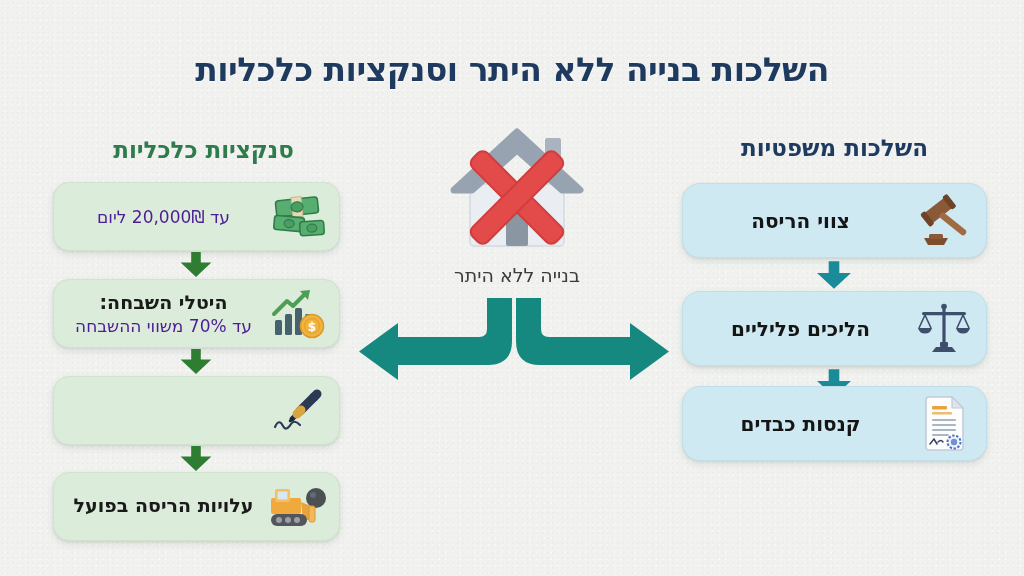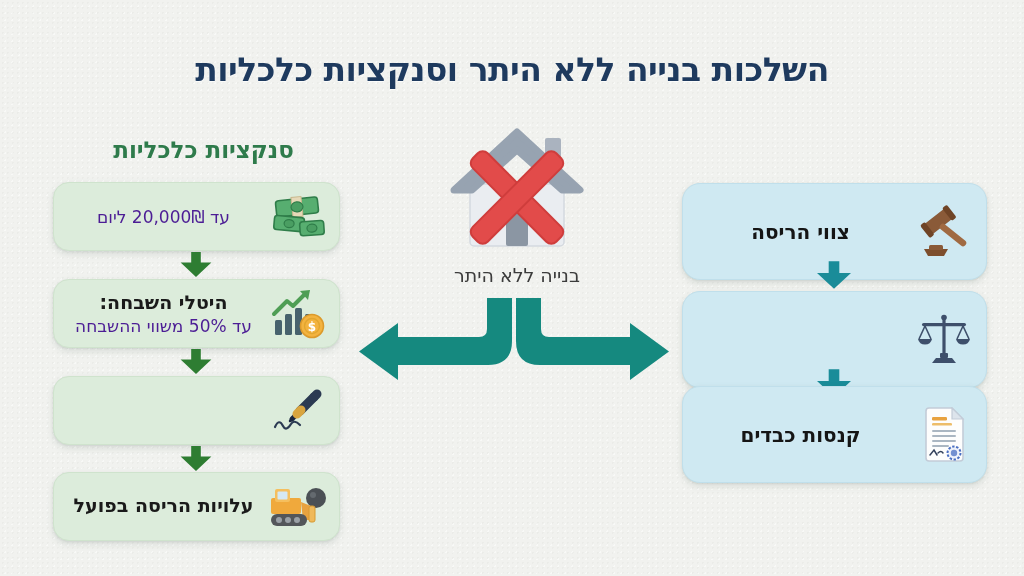"השלכות משפטיות" div.abs { html: none -> <div>השלכות משפטיות</div> }
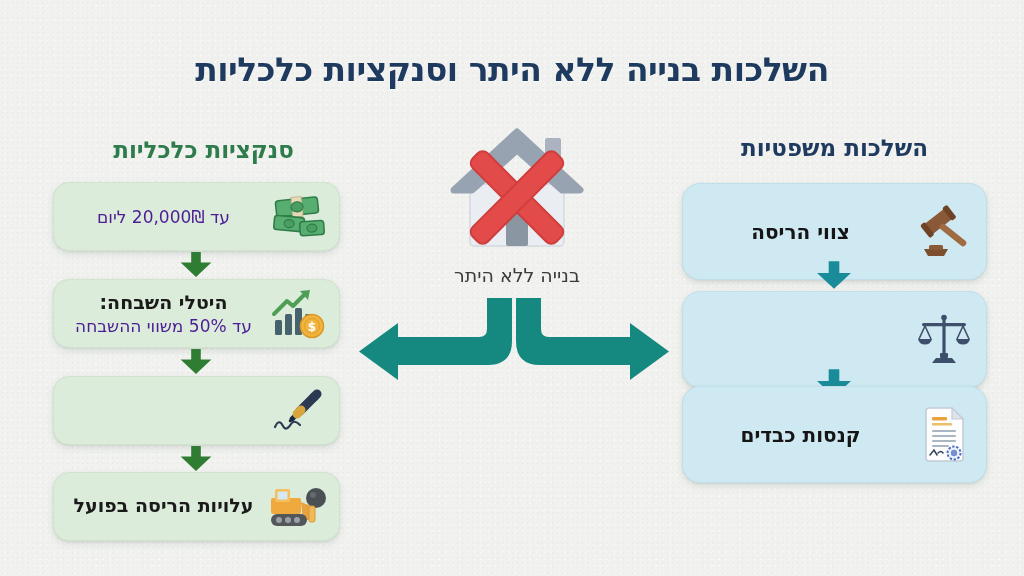"צווי הריסה" .card.blue-card { height: 97px -> 75px }
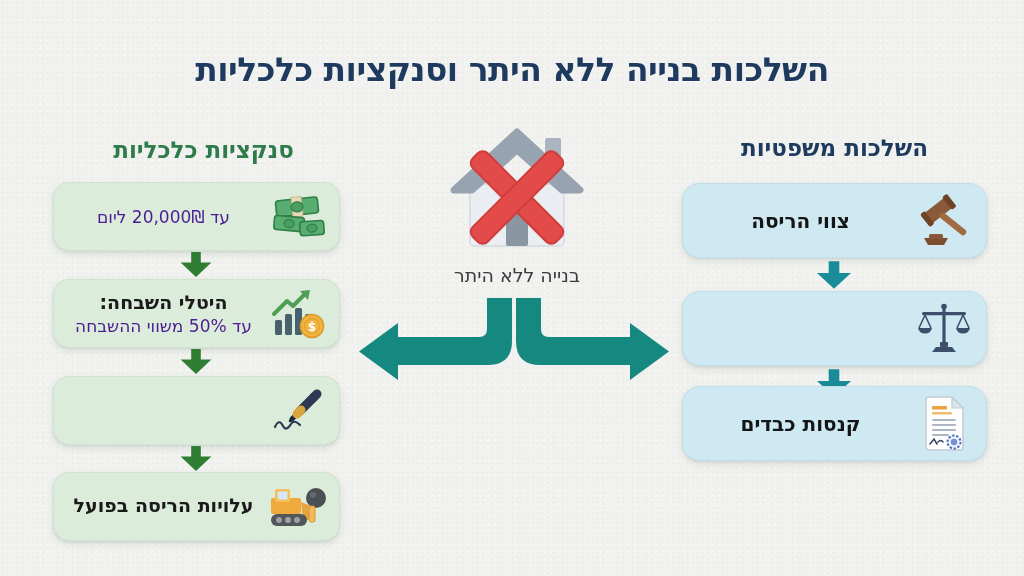"עד 50% משווי ההשבחה" div.card-sub { text: 50% -> 70% }
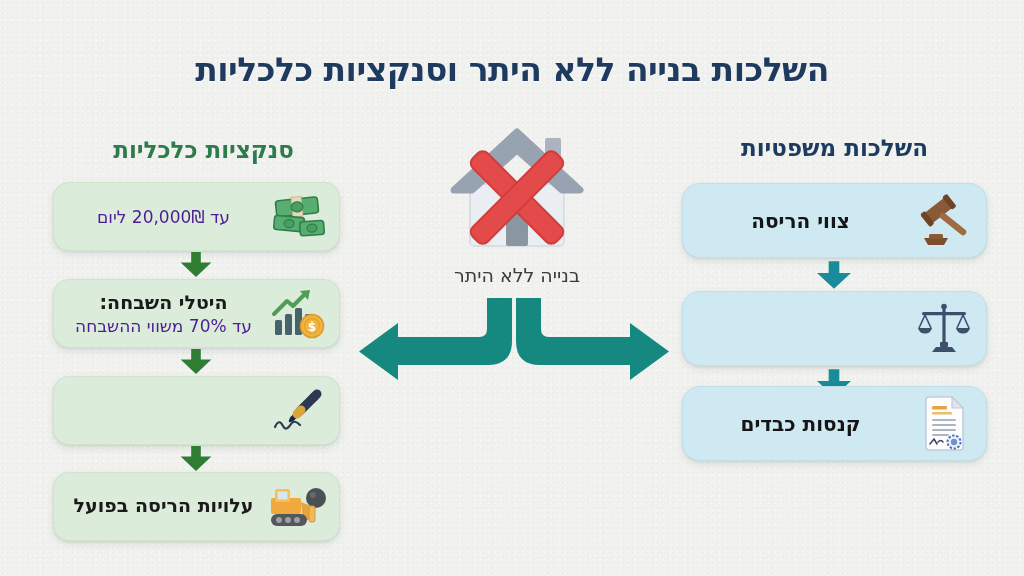"הליכים פליליים" div.card-text { html: none -> <div> <div>הליכים פליליים</div> </div> }
